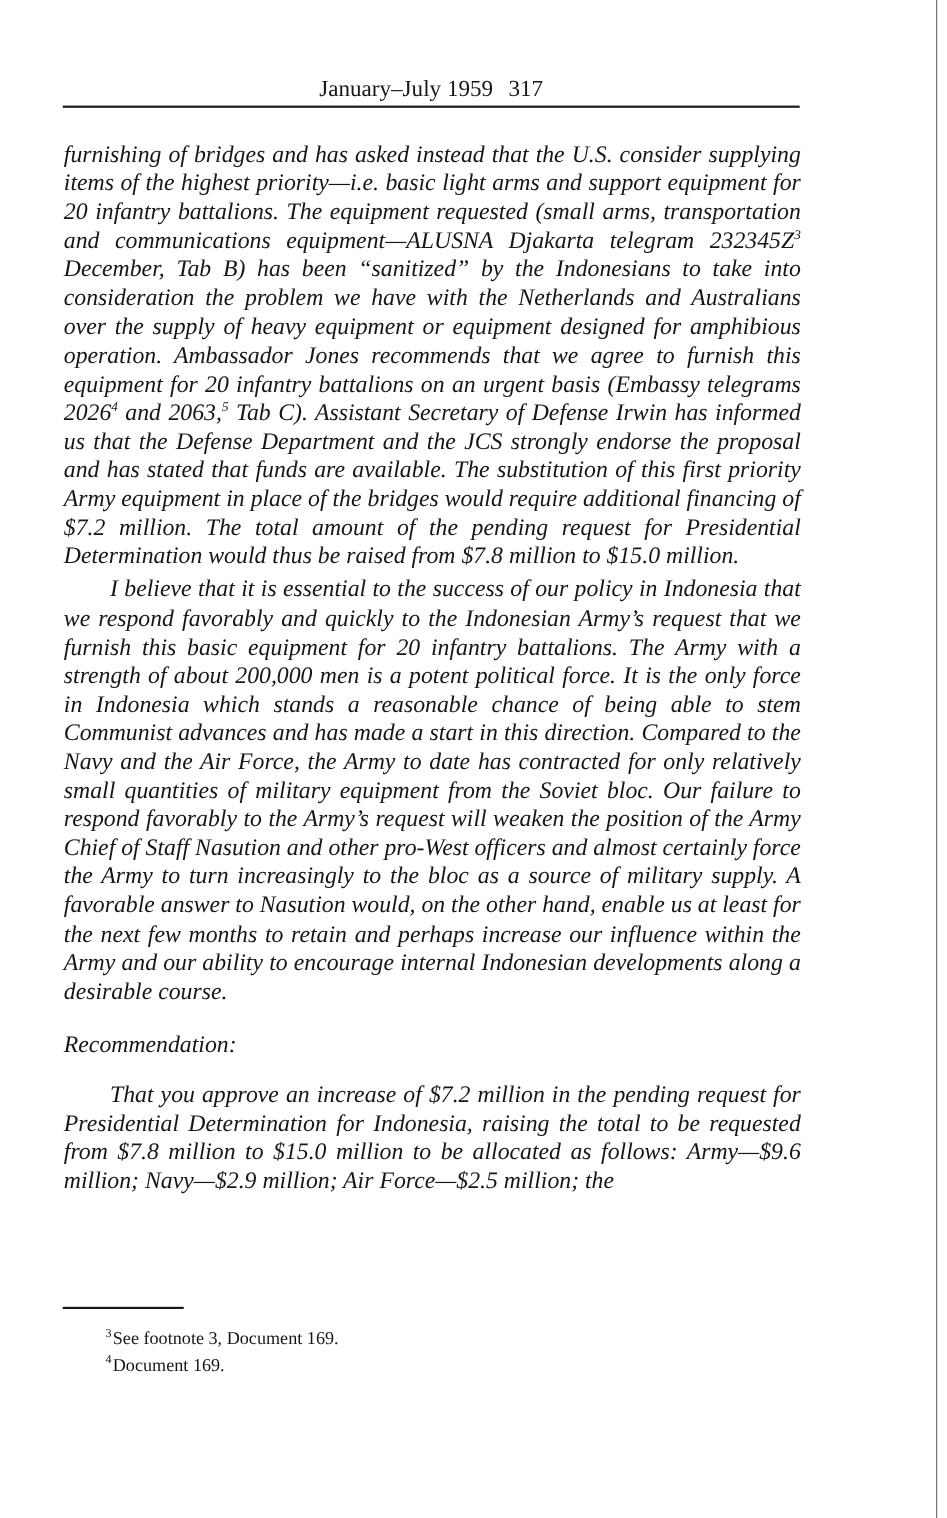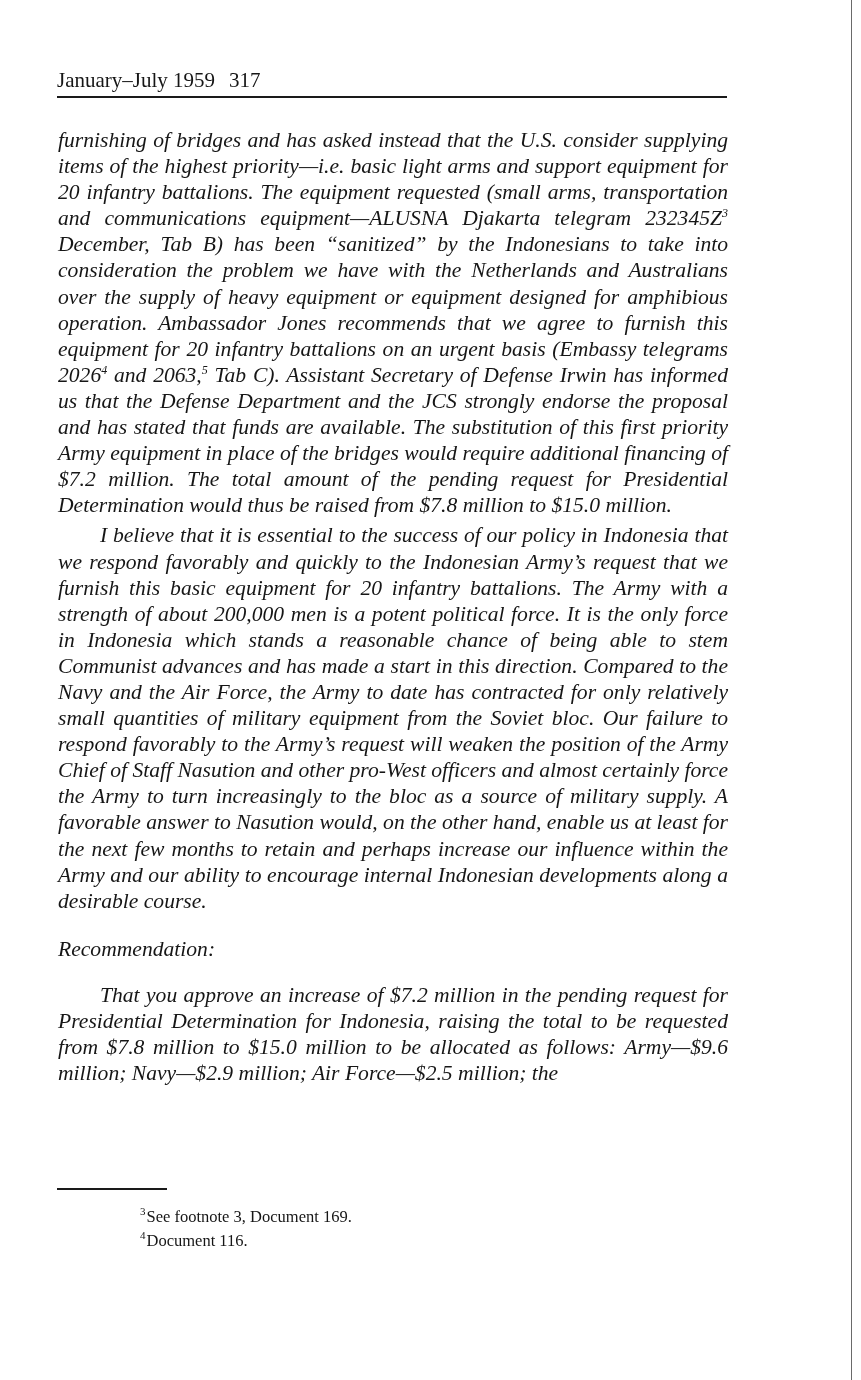"January–July 1959 317" .running-head { text-align: left -> center }
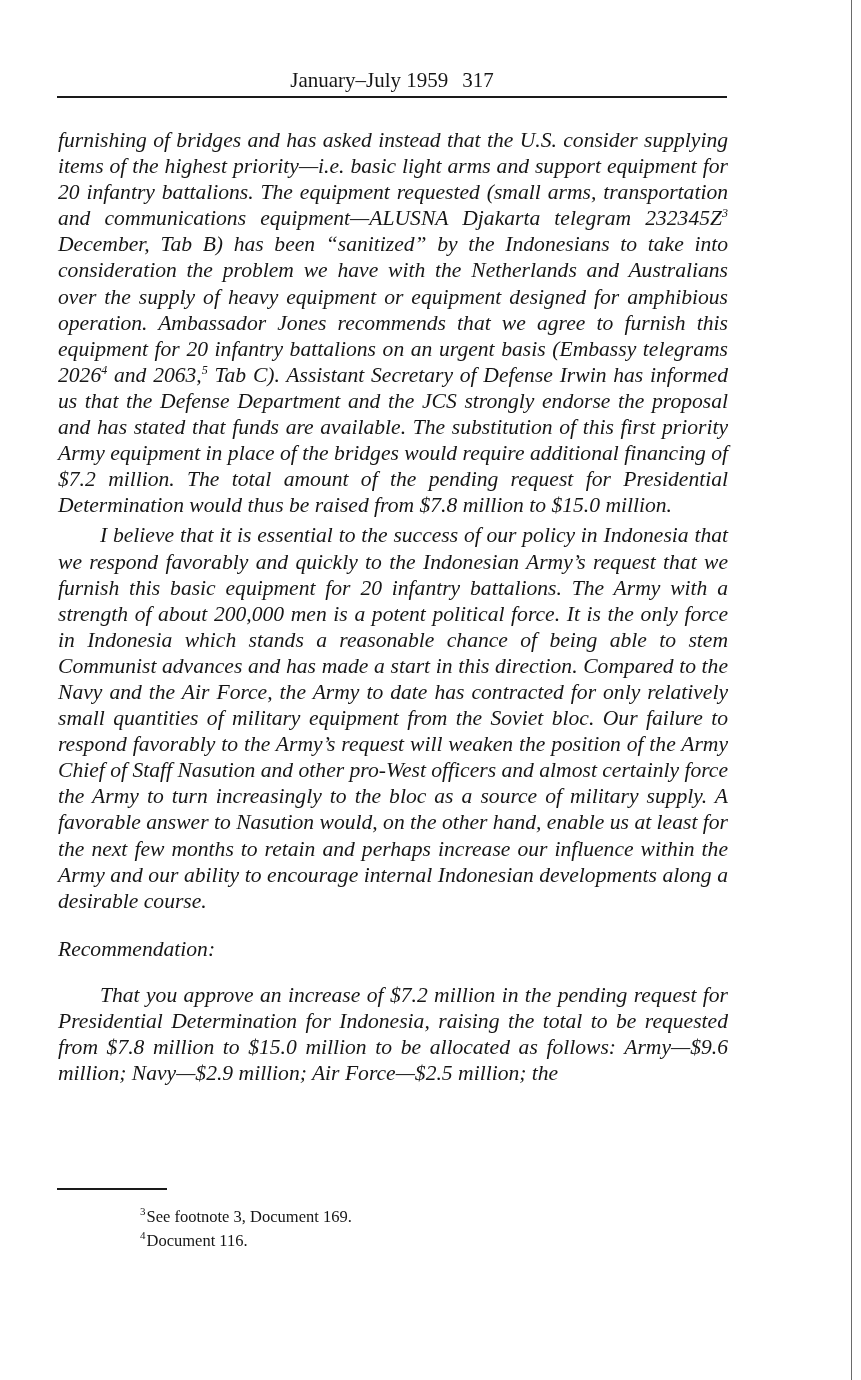"3See footnote 3, Document 169." .footnotes .fn { margin-left: 44px -> none }
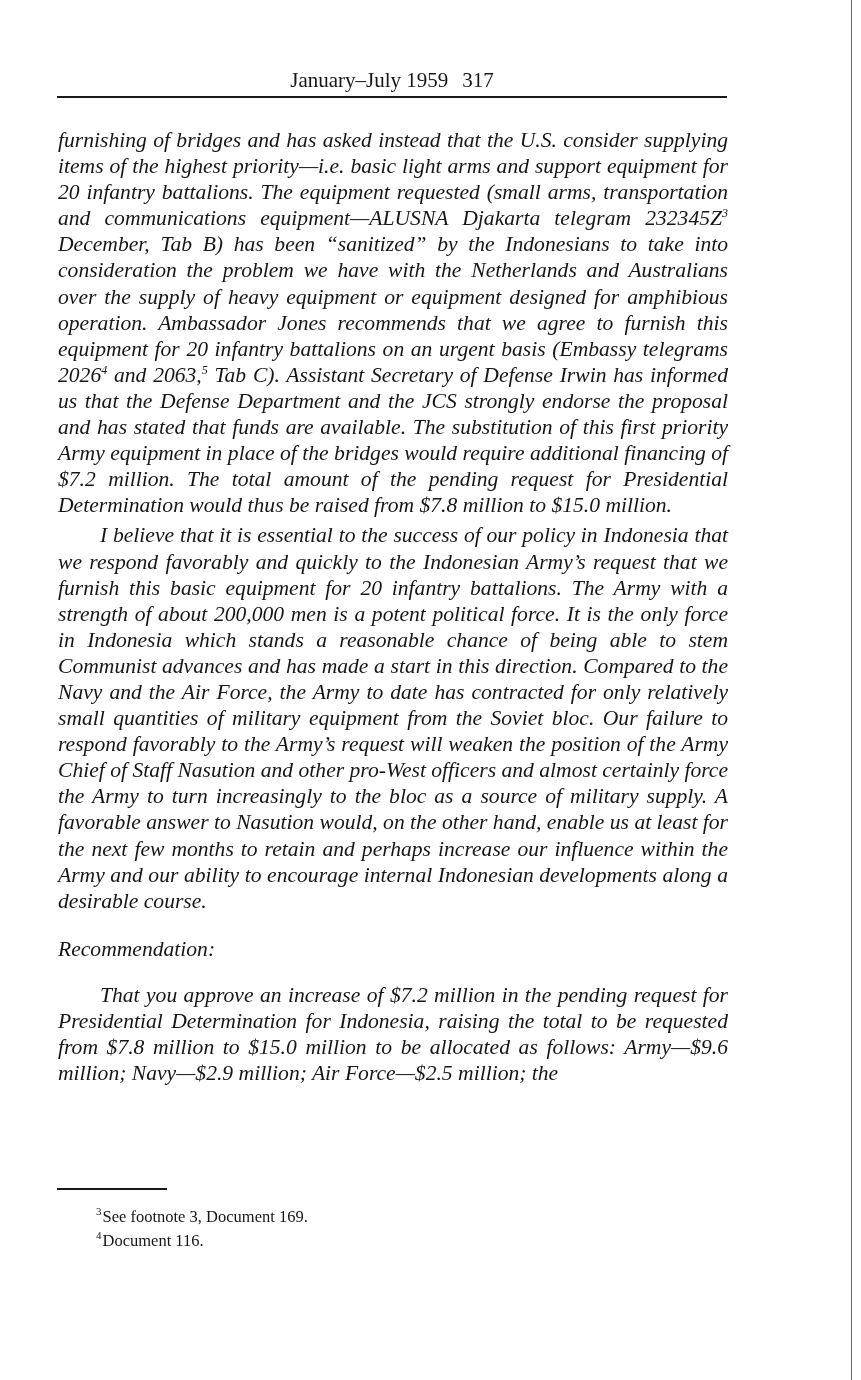"Document 116." span { text: 116 -> 169 }
